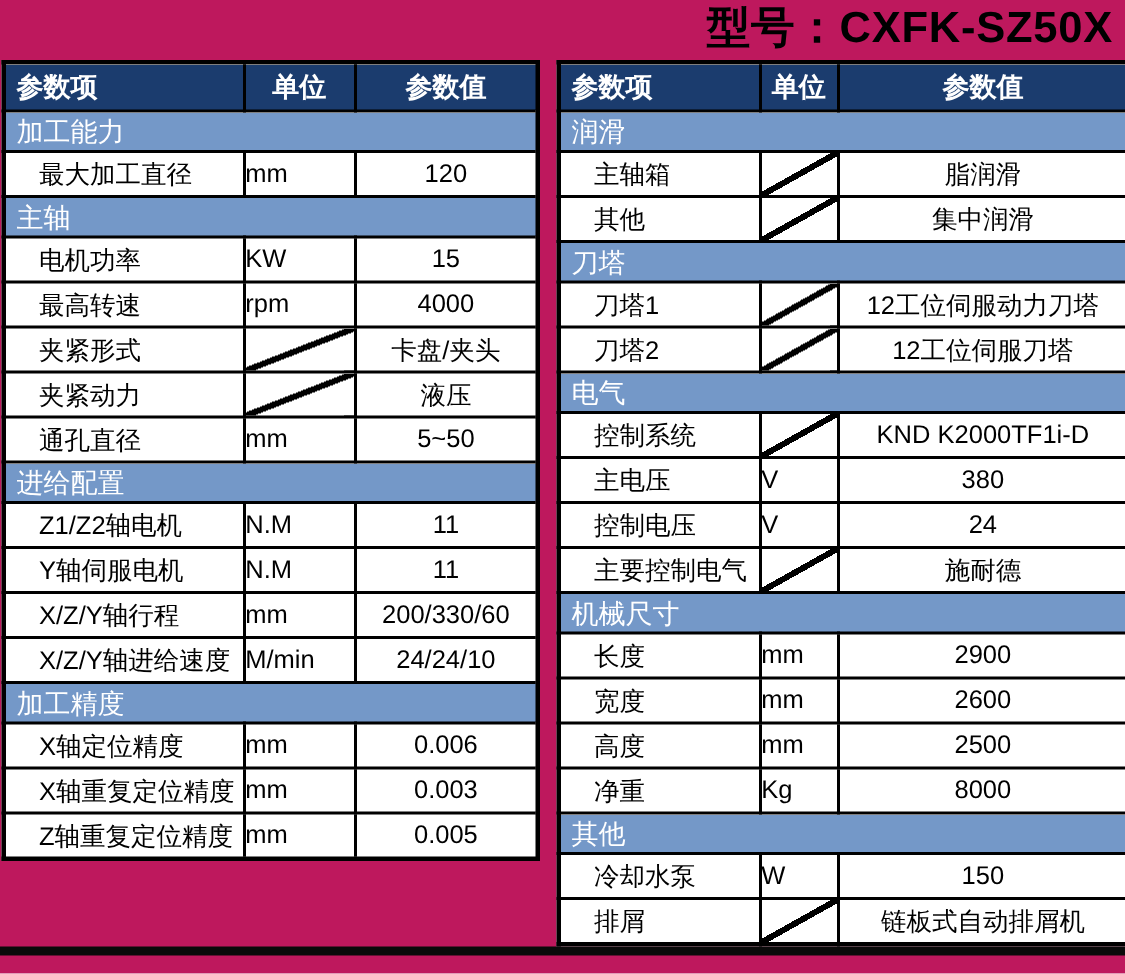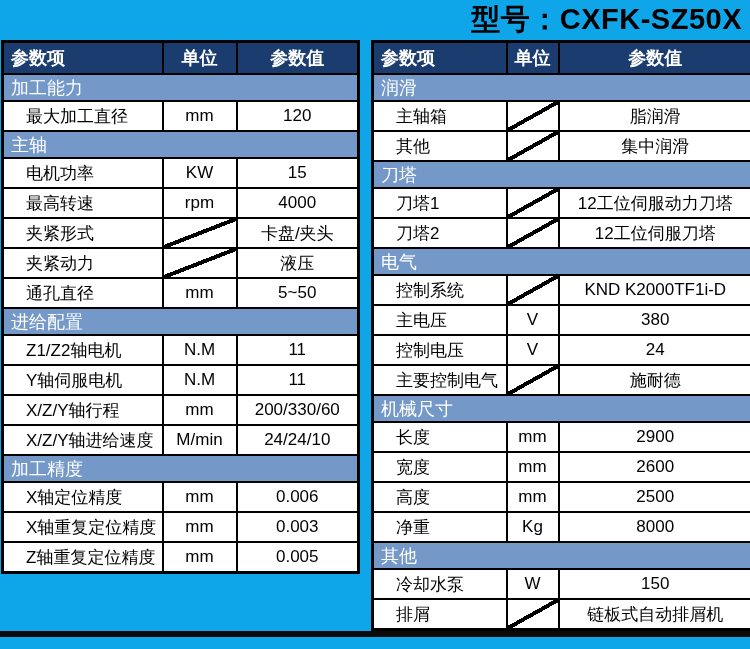"型号：CXFK-SZ50X" .page { background: #0ea5e9 -> #be185d }
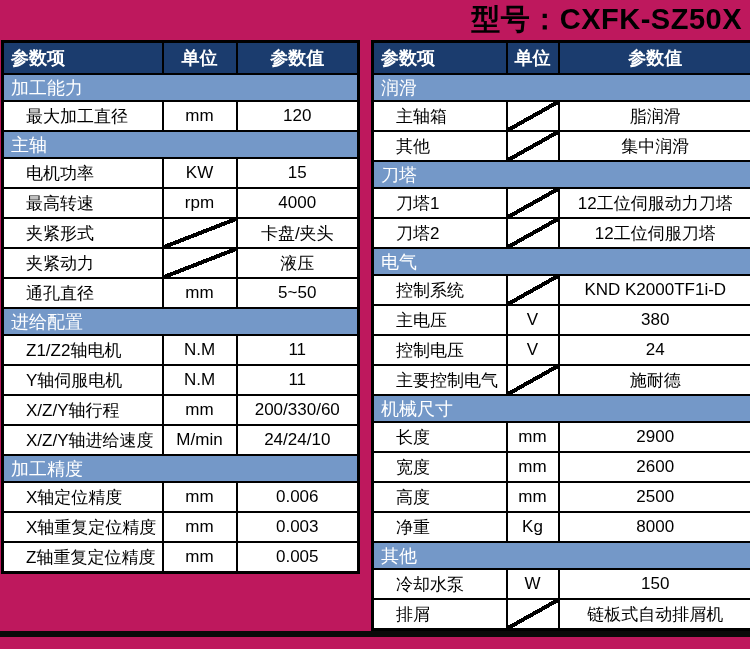"mm" td.unit { text-align: center -> none }
